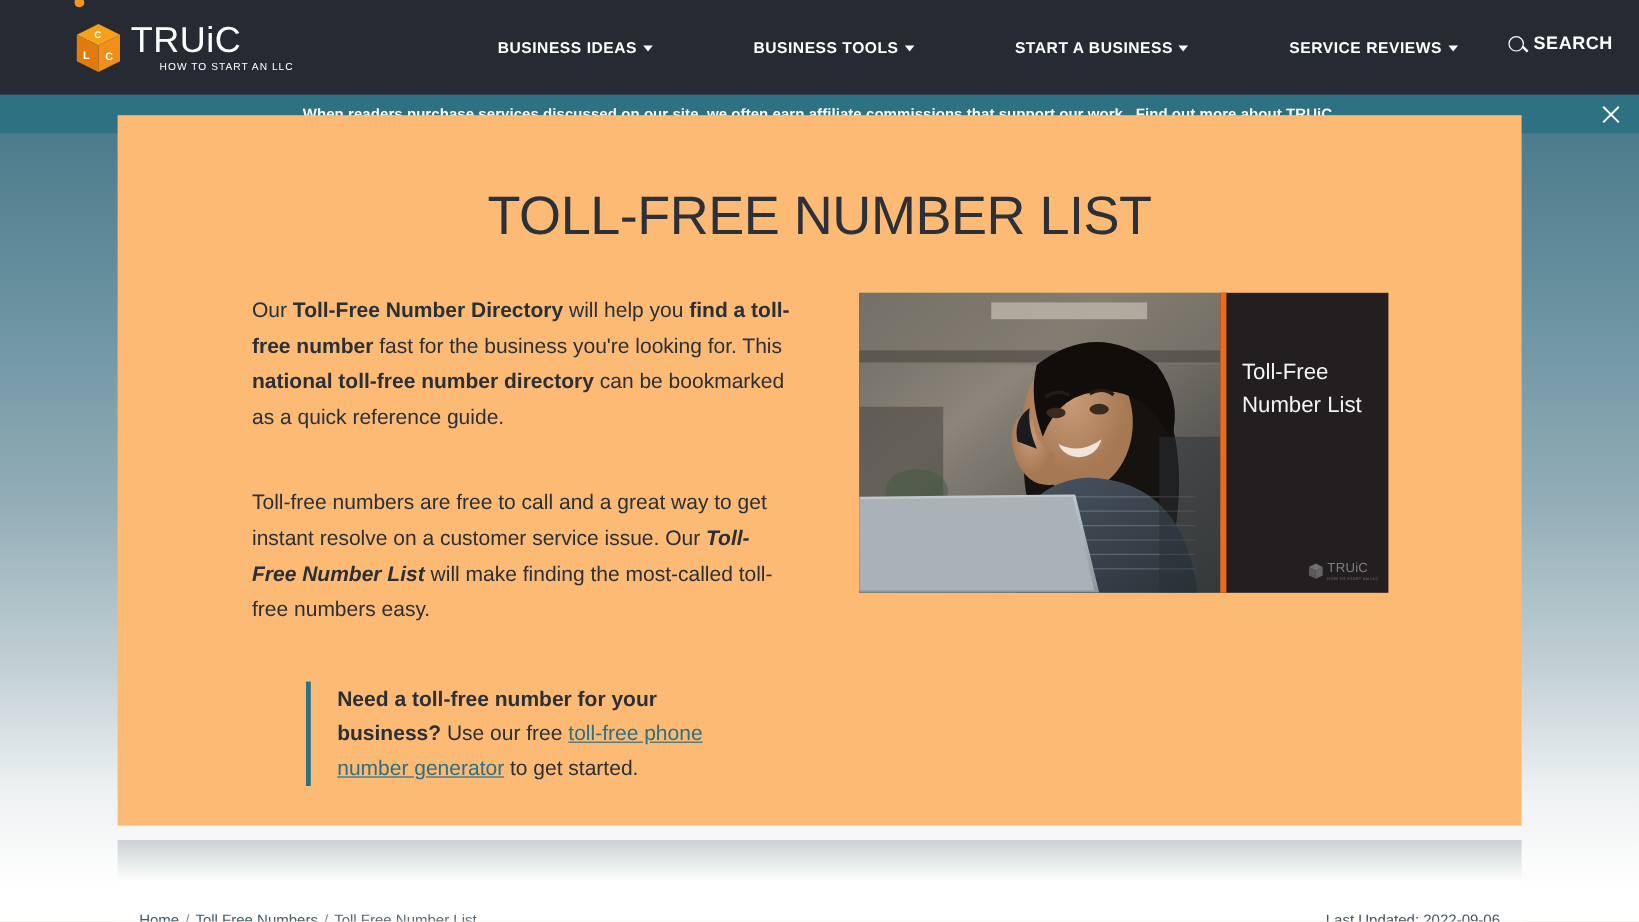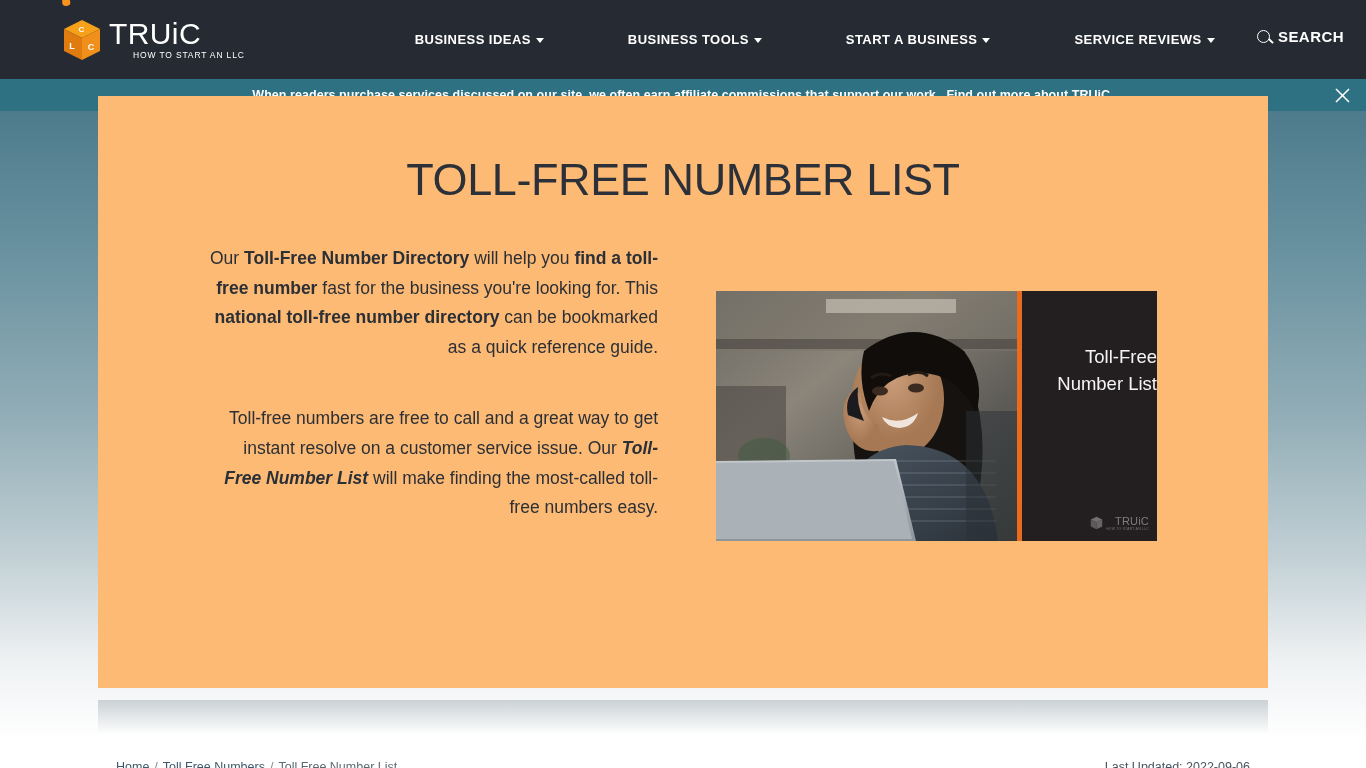"Our Toll-Free Number Directory will" .content-row { text-align: right -> none }
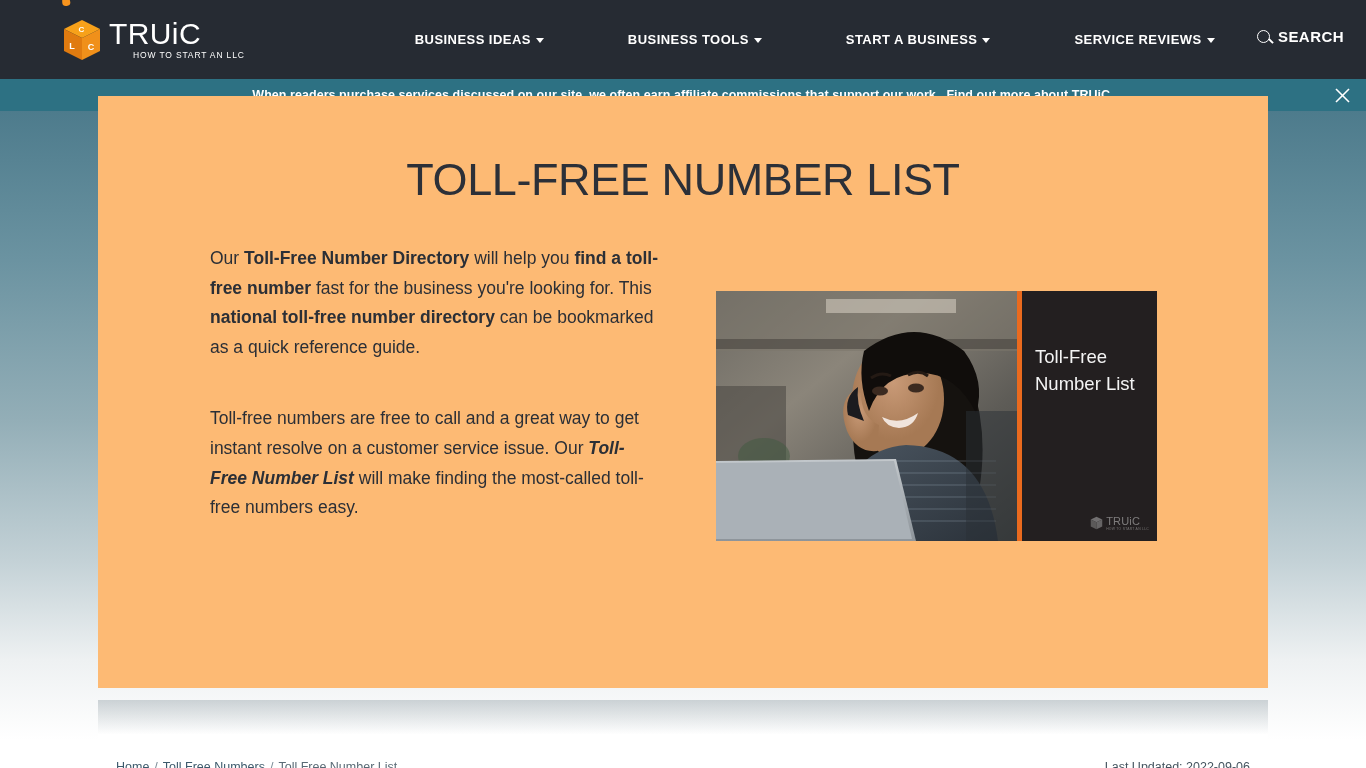"Toll-Free" .col-right { margin-top: 47px -> none }
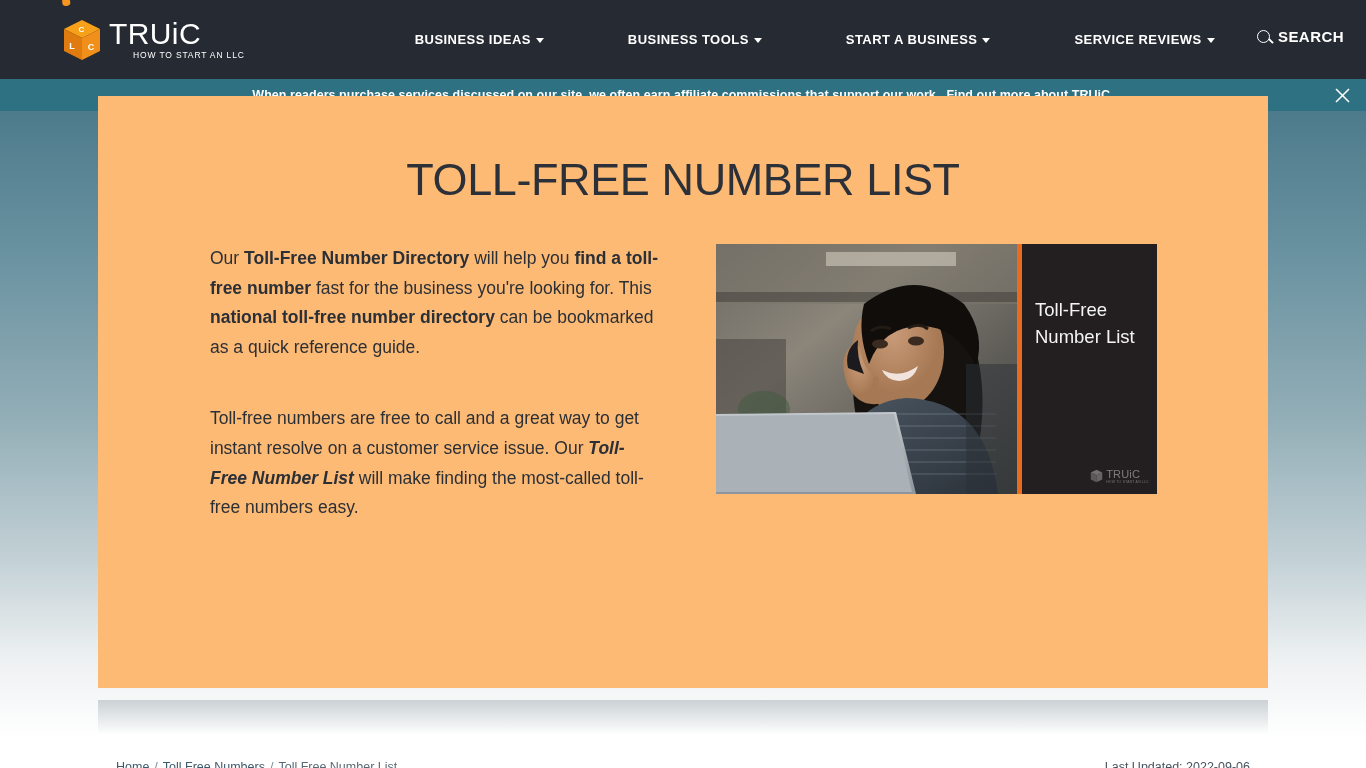"Need a toll-free number for" div.callout { html: none -> <div><b>Need a toll-free number for your business?</b><span> Use our free </span><a>toll-free phone number generator</a><span> to get started.</span></div> }
